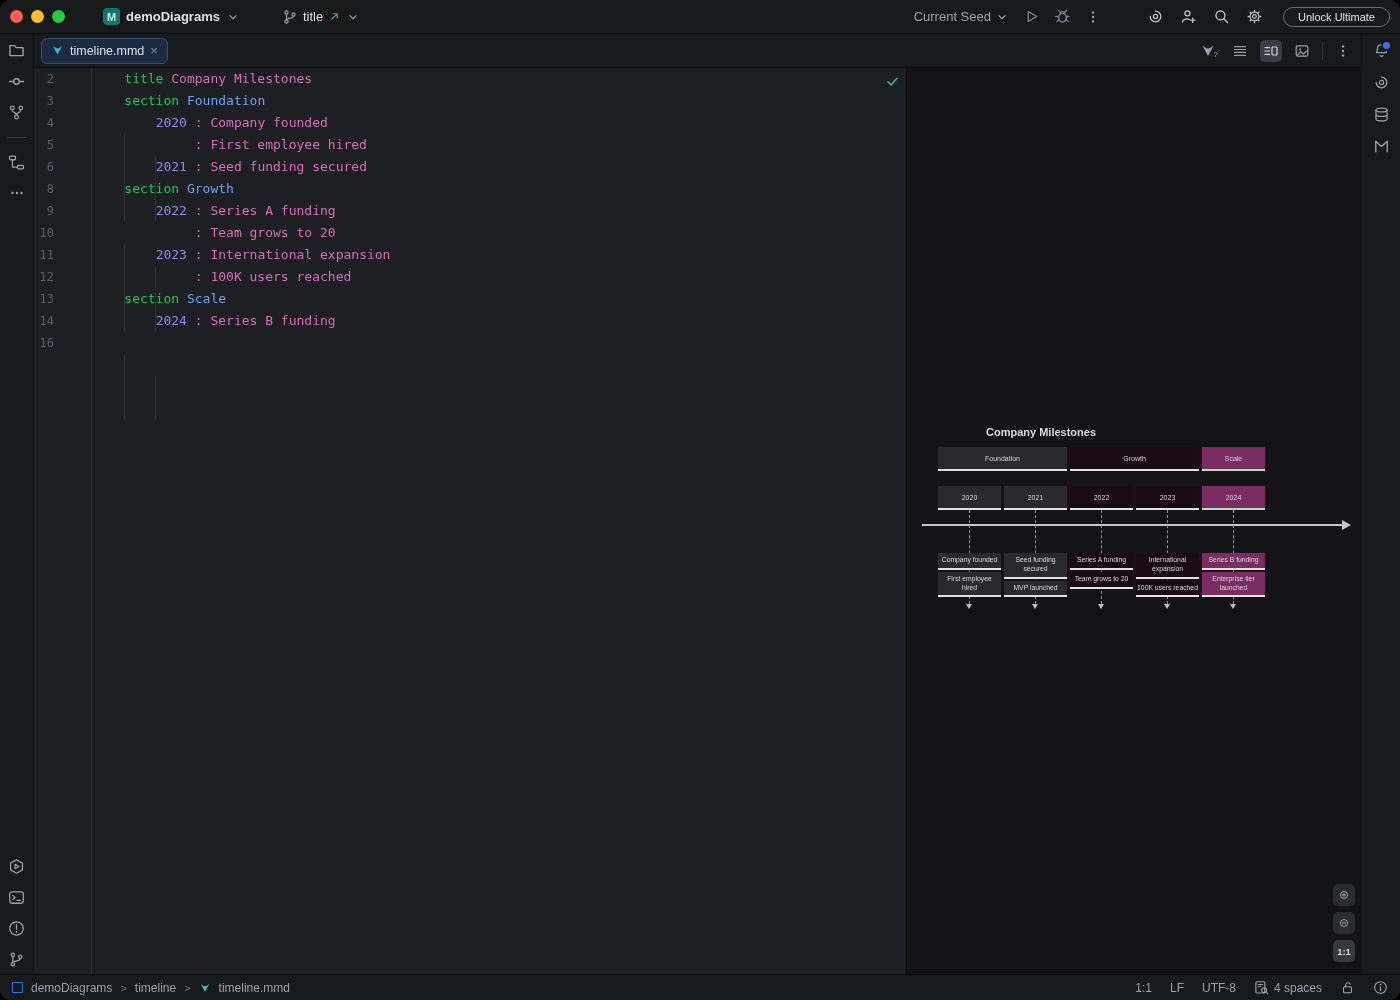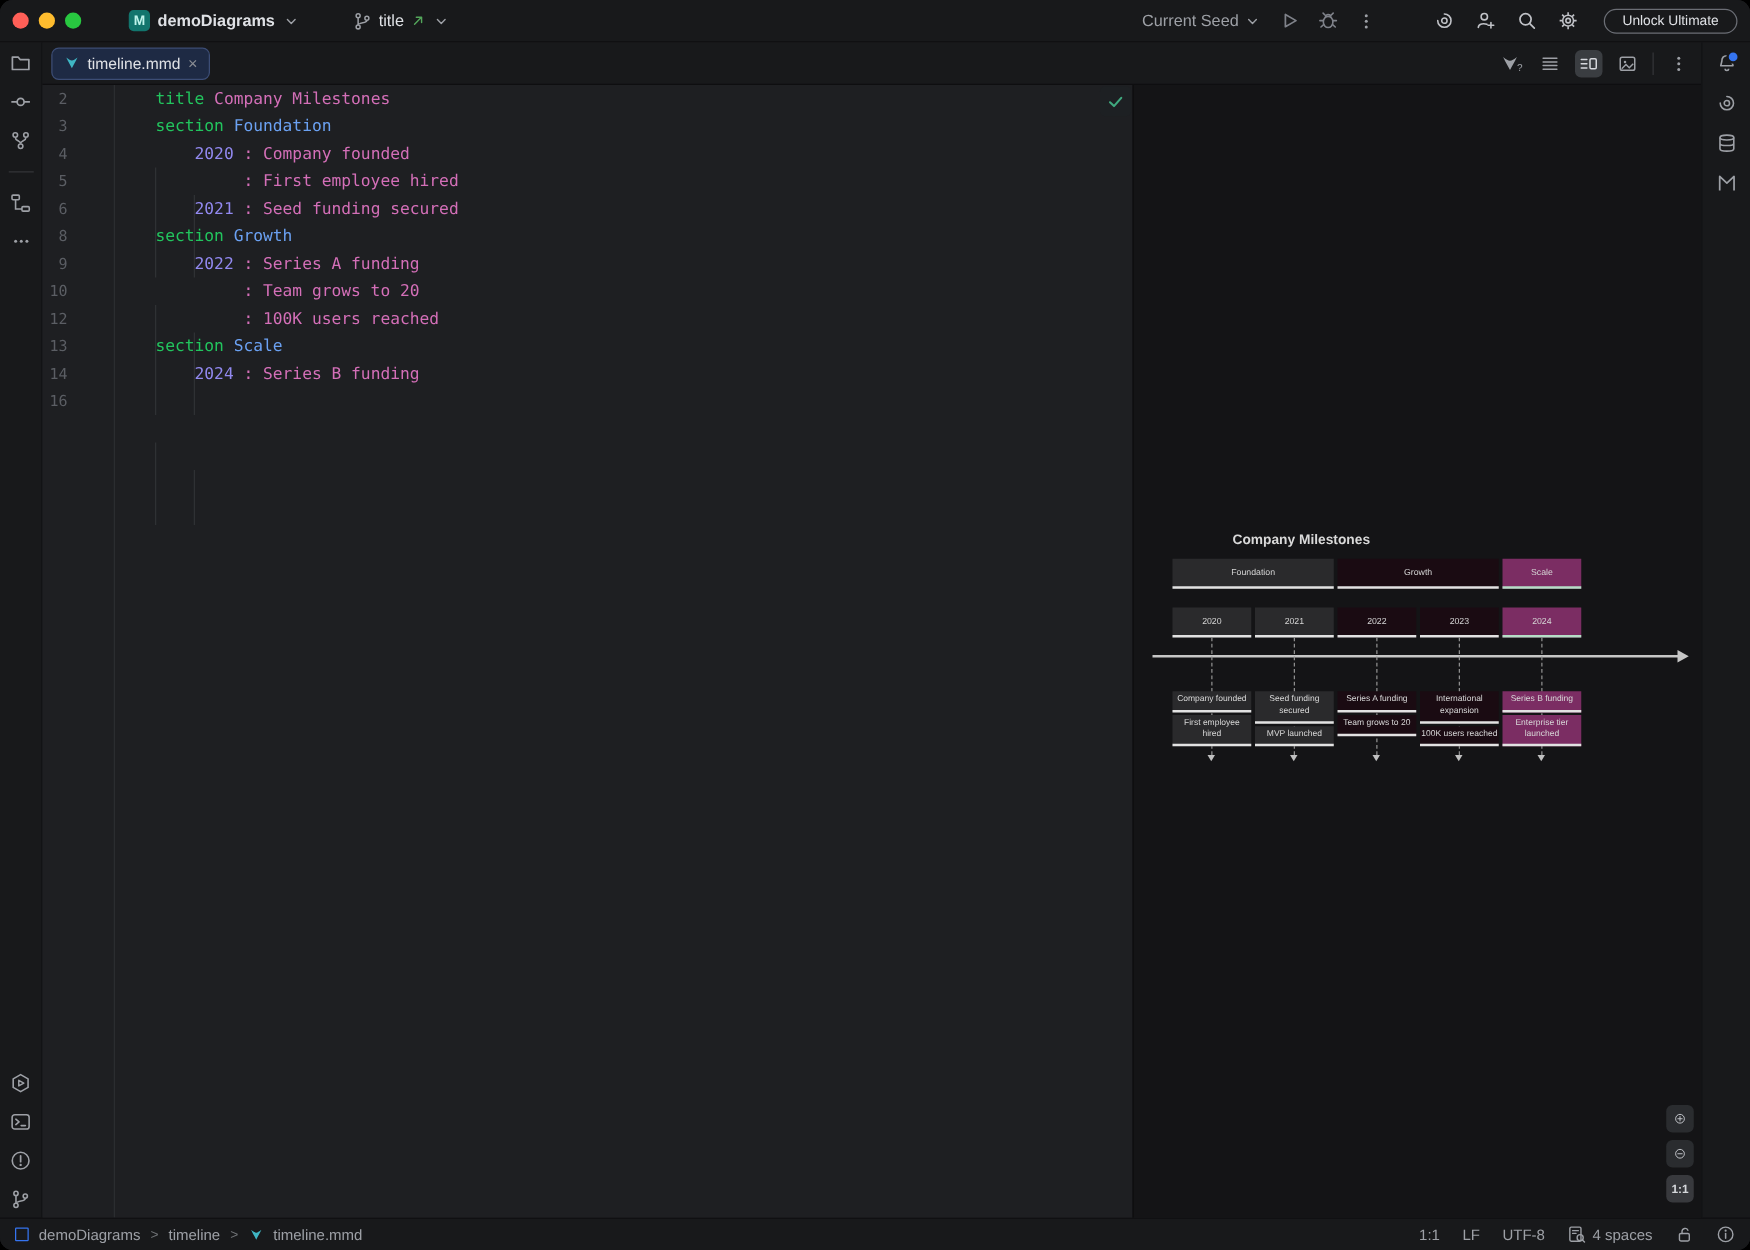"11 2023 : International expansion" div.line { html: none -> <div><span>11</span><span><span> </span><span>2023</span><span> </span><span>: International expansion</span></span></div> }
